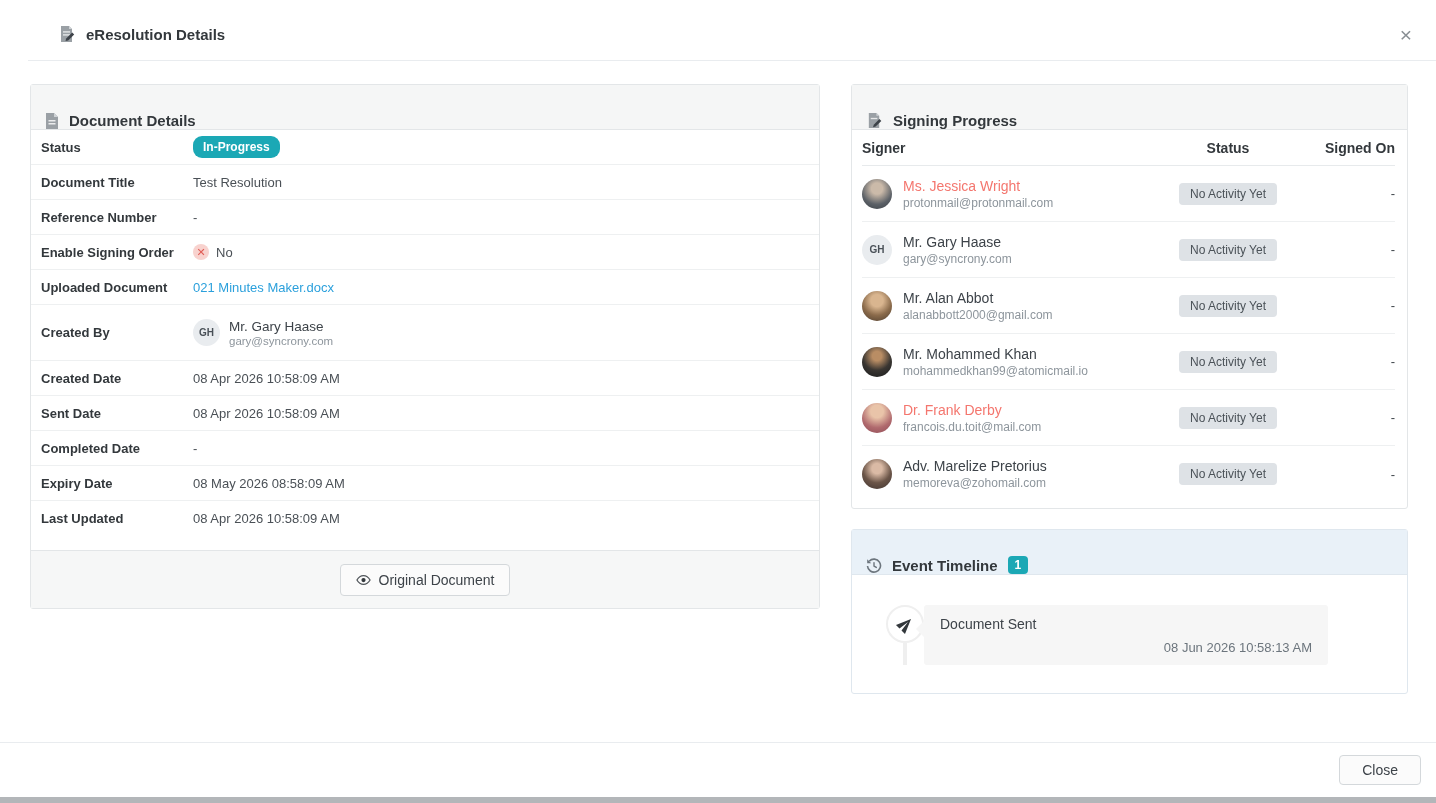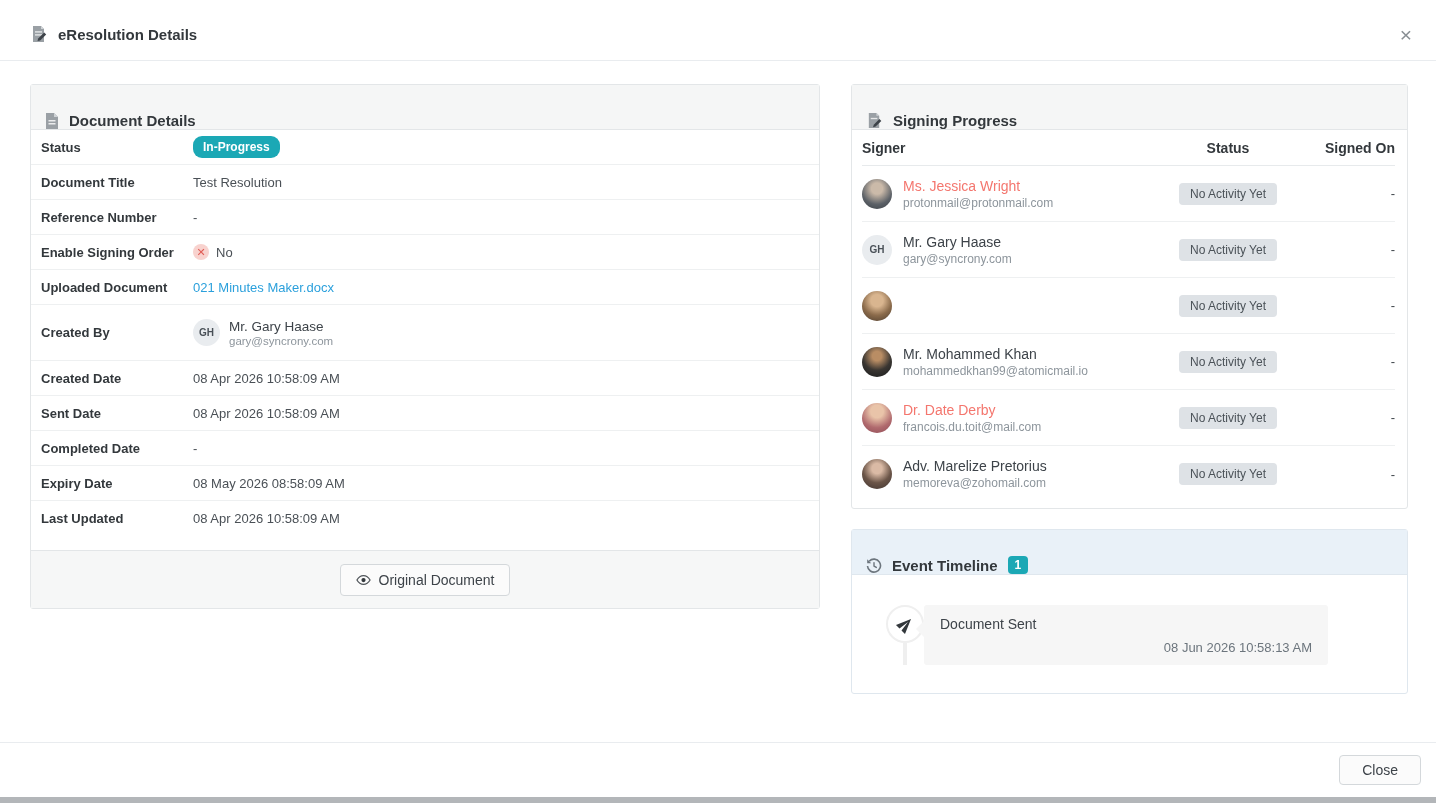"eResolution Details" .modal-header { margin-left: none -> 28px }
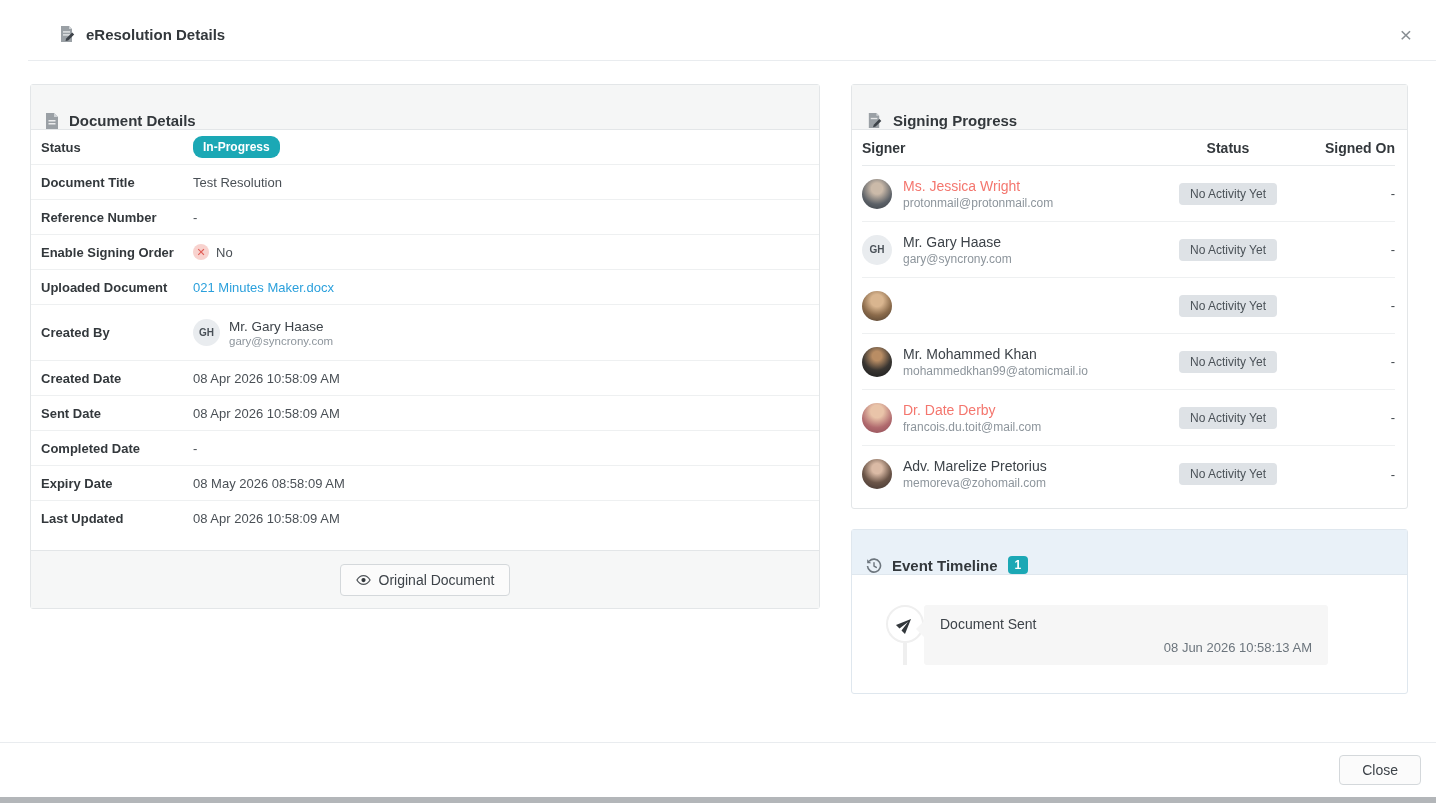"Mr. Alan Abbot" span { html: none -> <span> <div>Mr. Alan Abbot</div> <div>alanabbott2000@gmail.com</div> </span> }
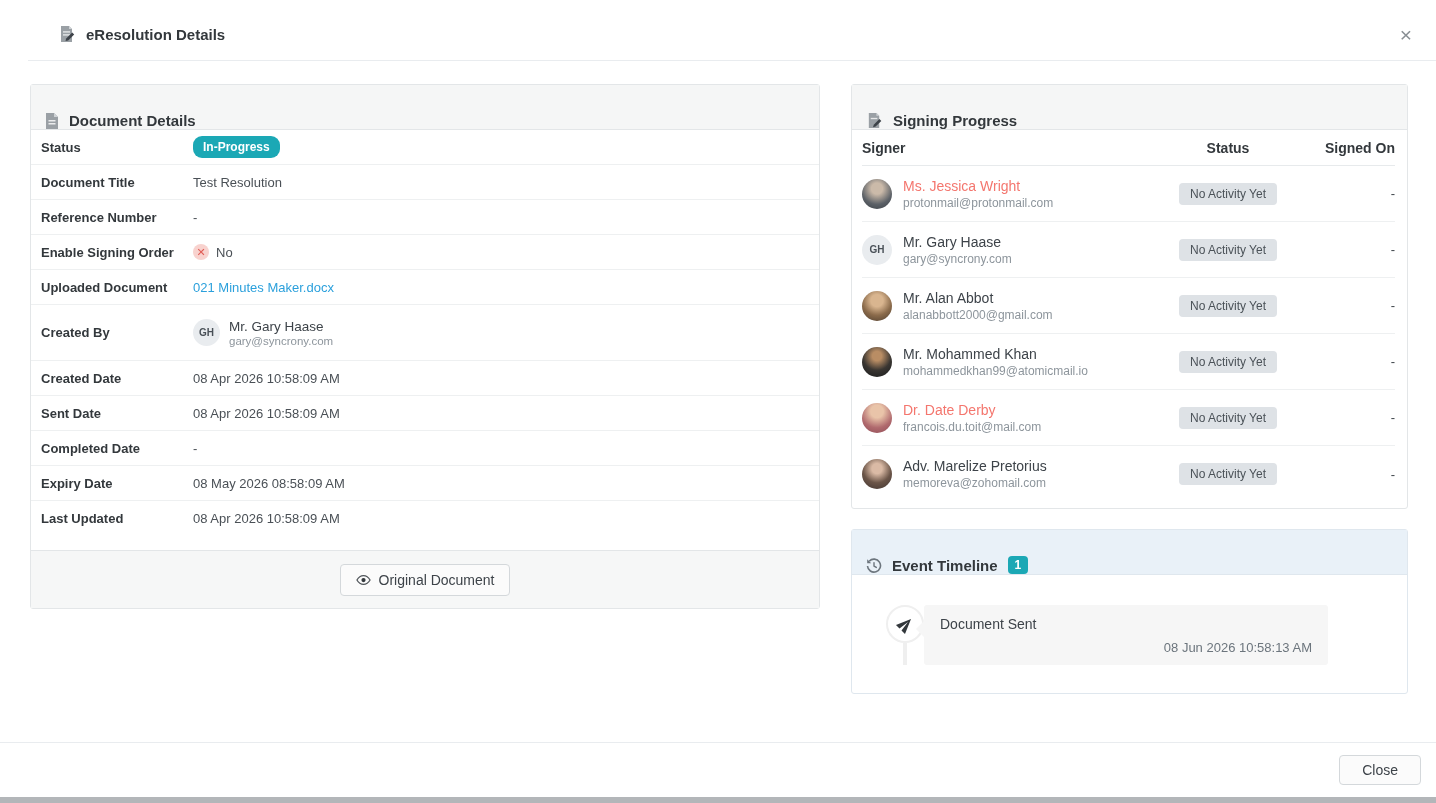"Dr. Date Derby" div.s-name { text: Date -> Frank }
